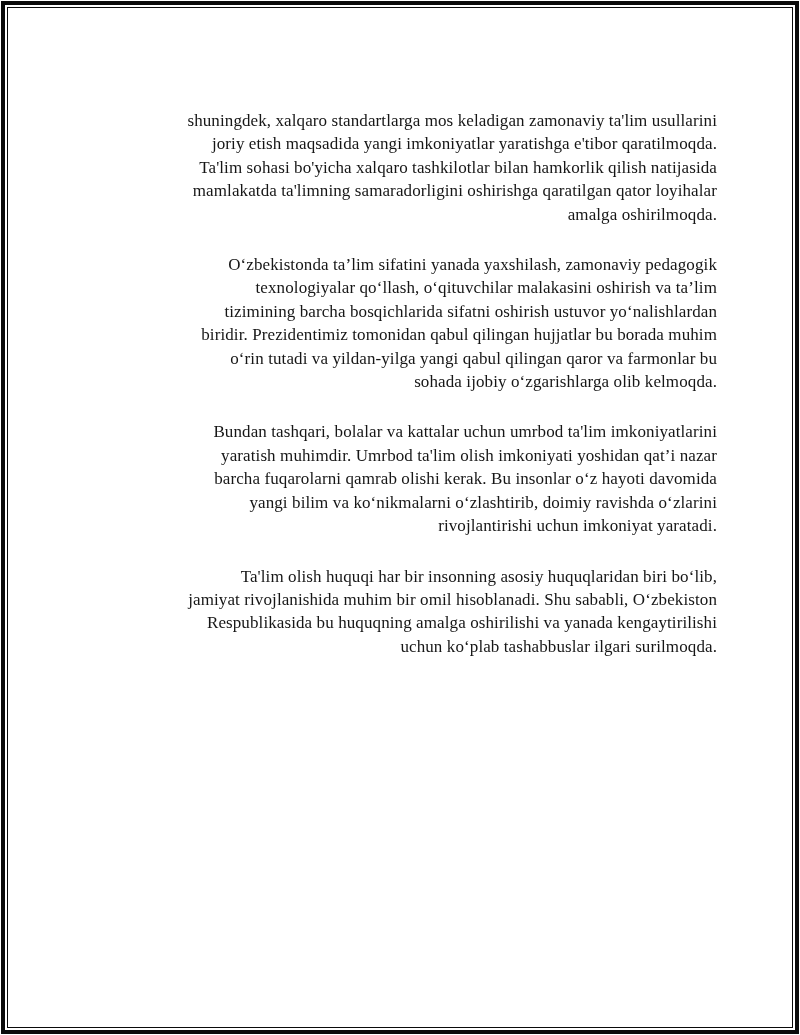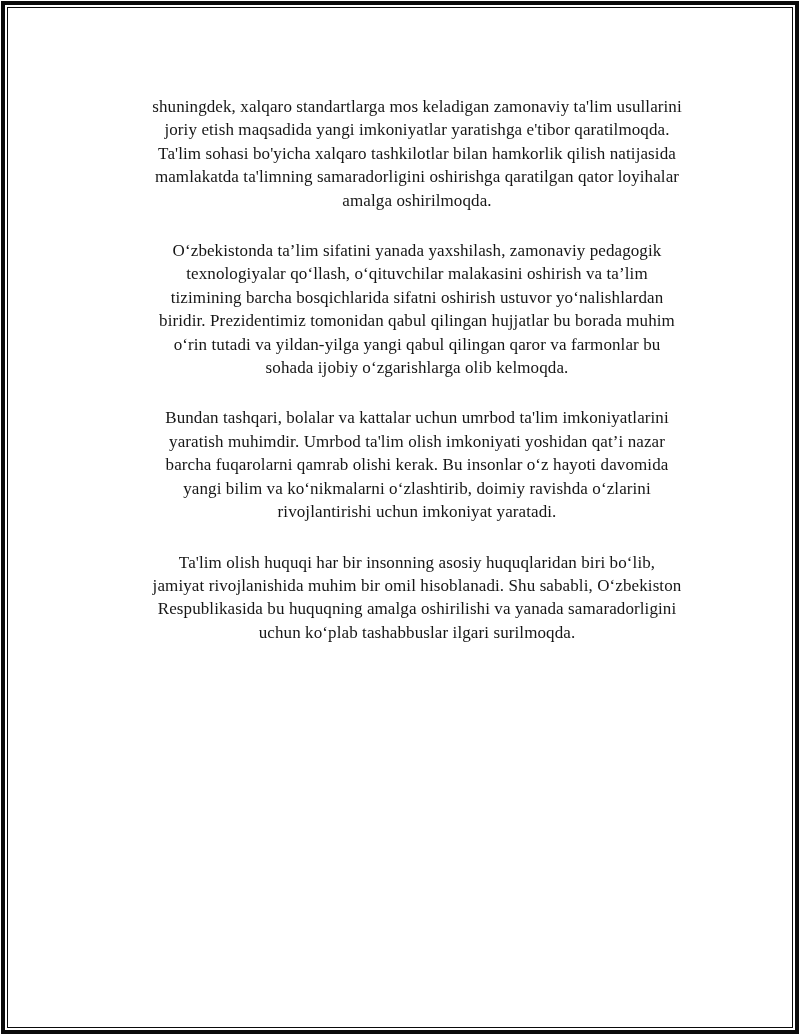"shuningdek, xalqaro standartlarga mos" .para { margin: 0 0 27px 0 -> 14px 0 27px 0; text-align: center -> right }
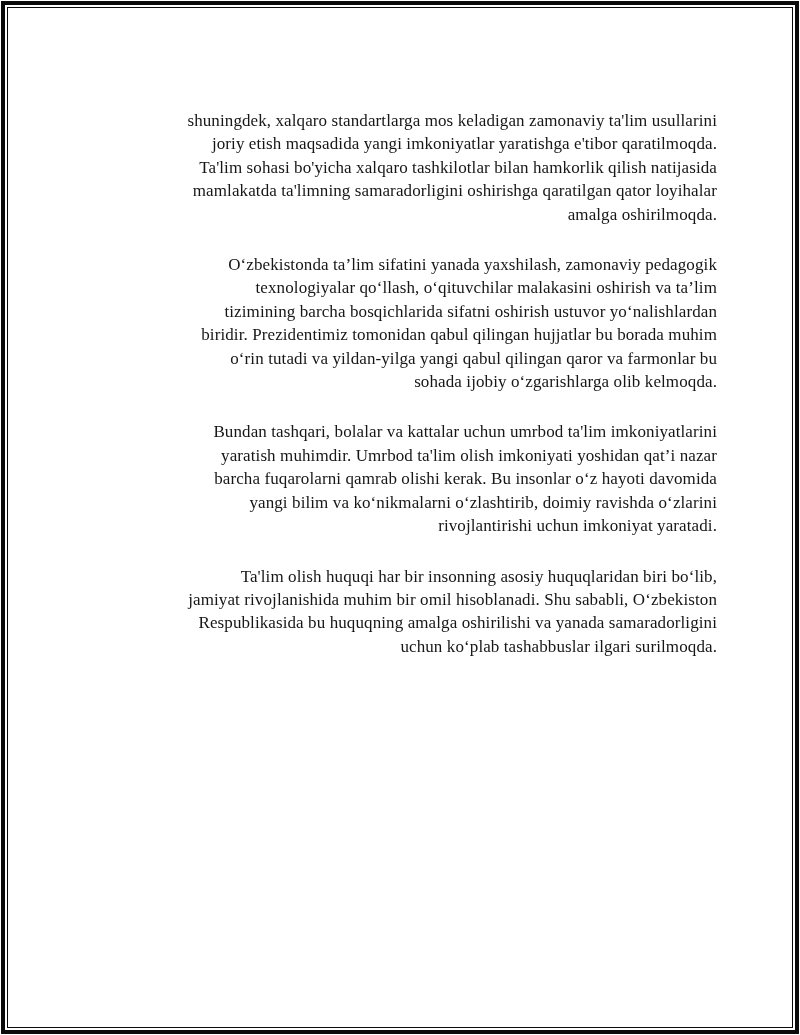"Ta'lim olish huquqi har bir" p.para { text: samaradorligini -> kengaytirilishi }
